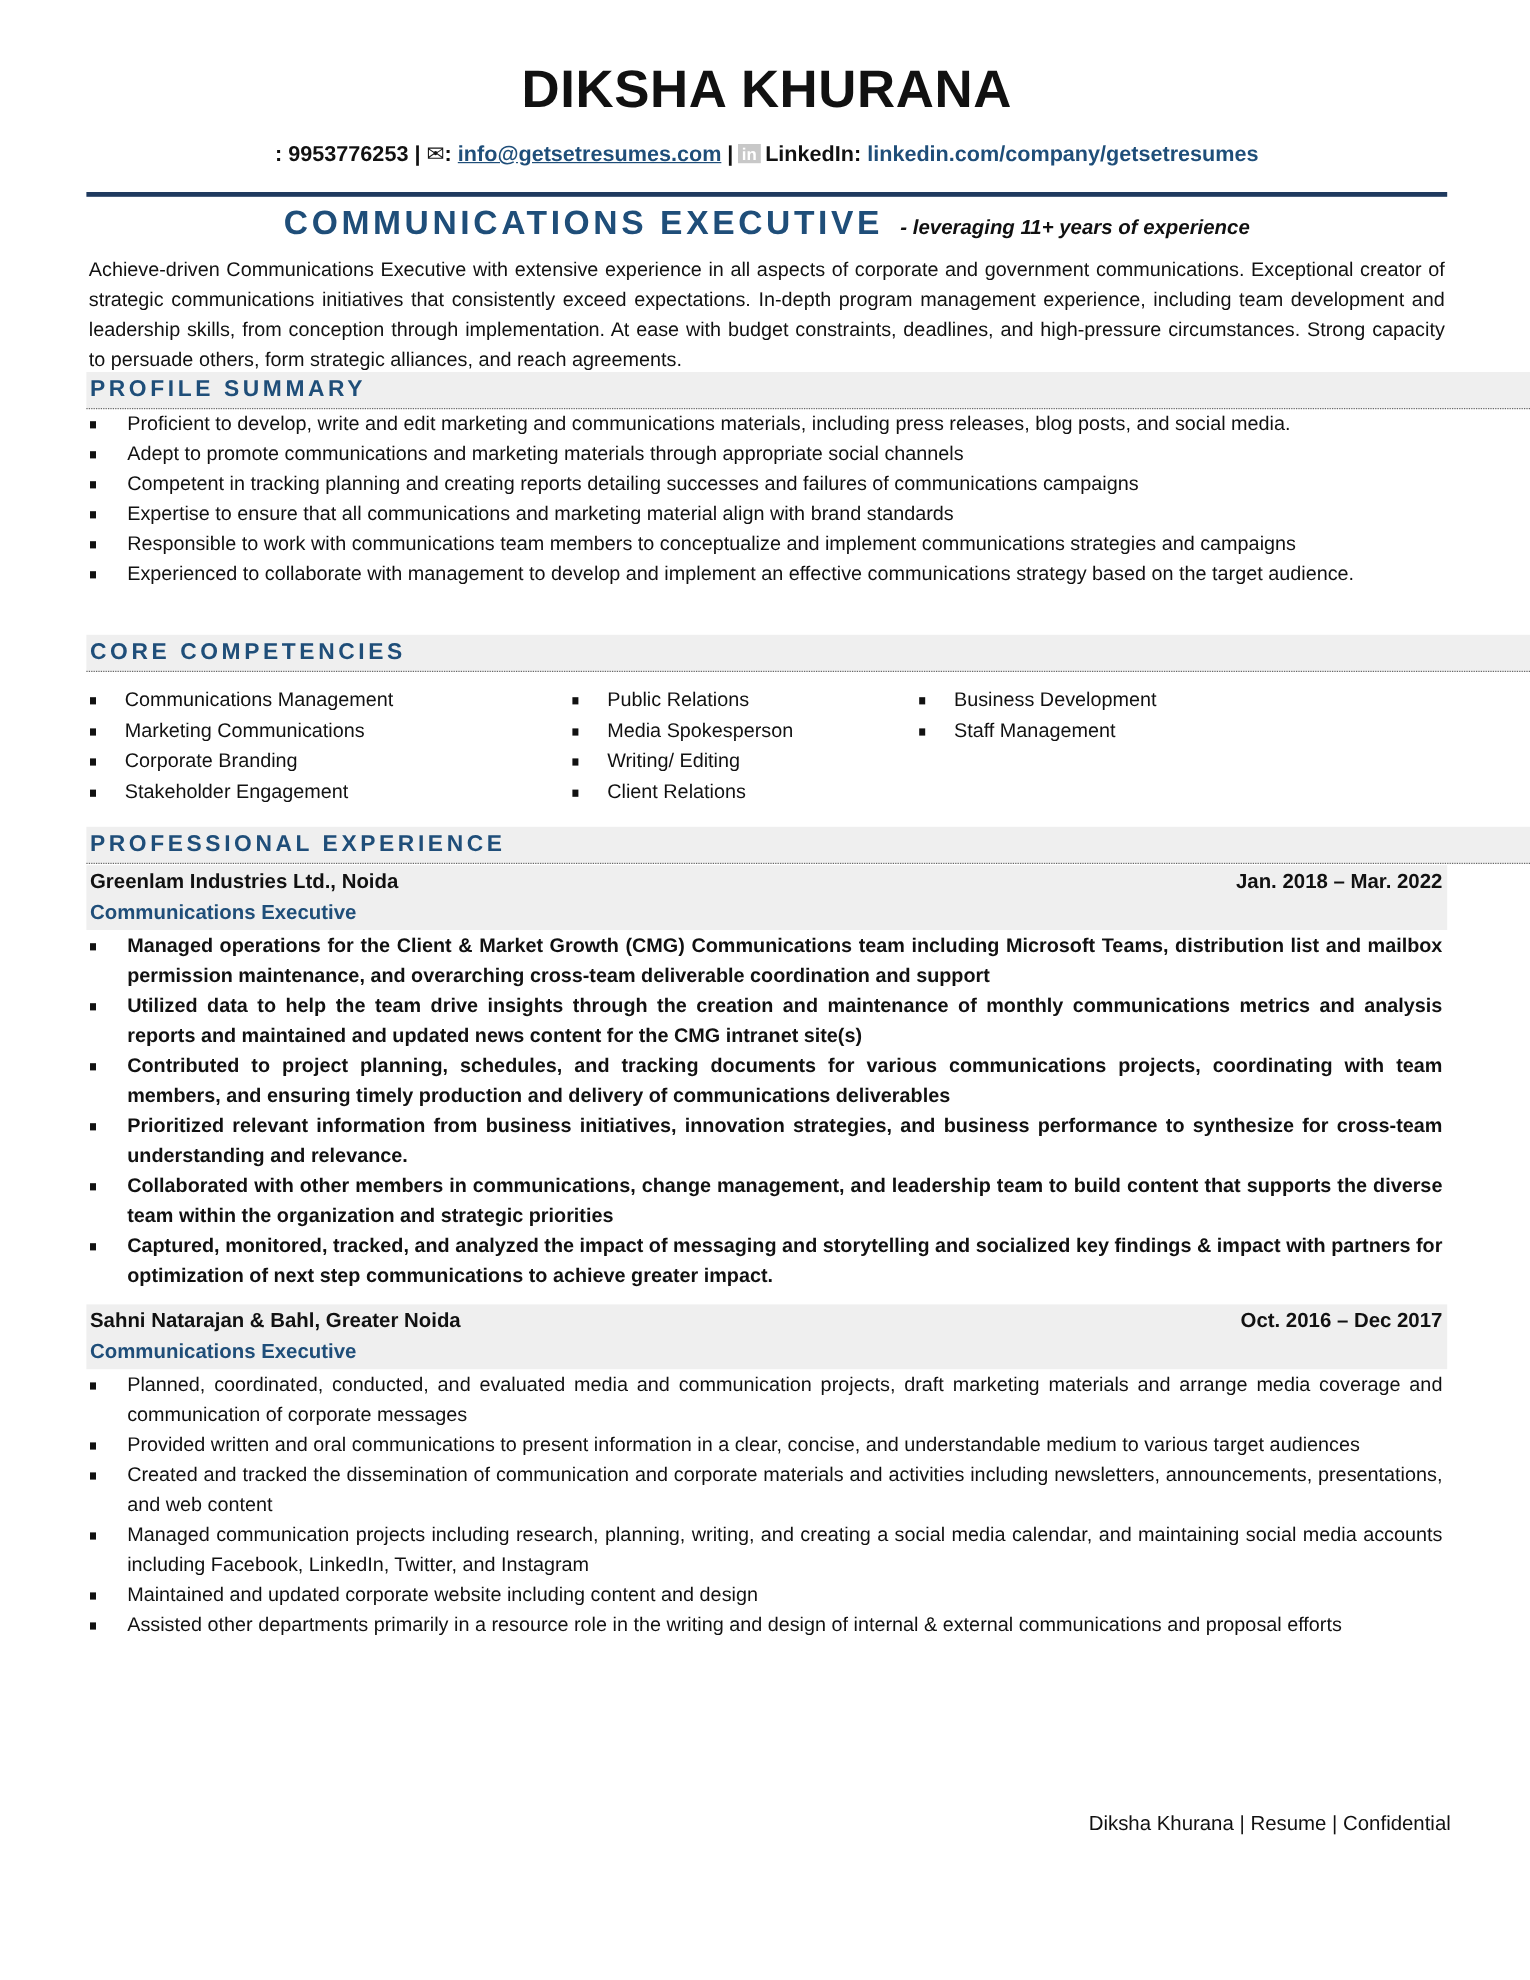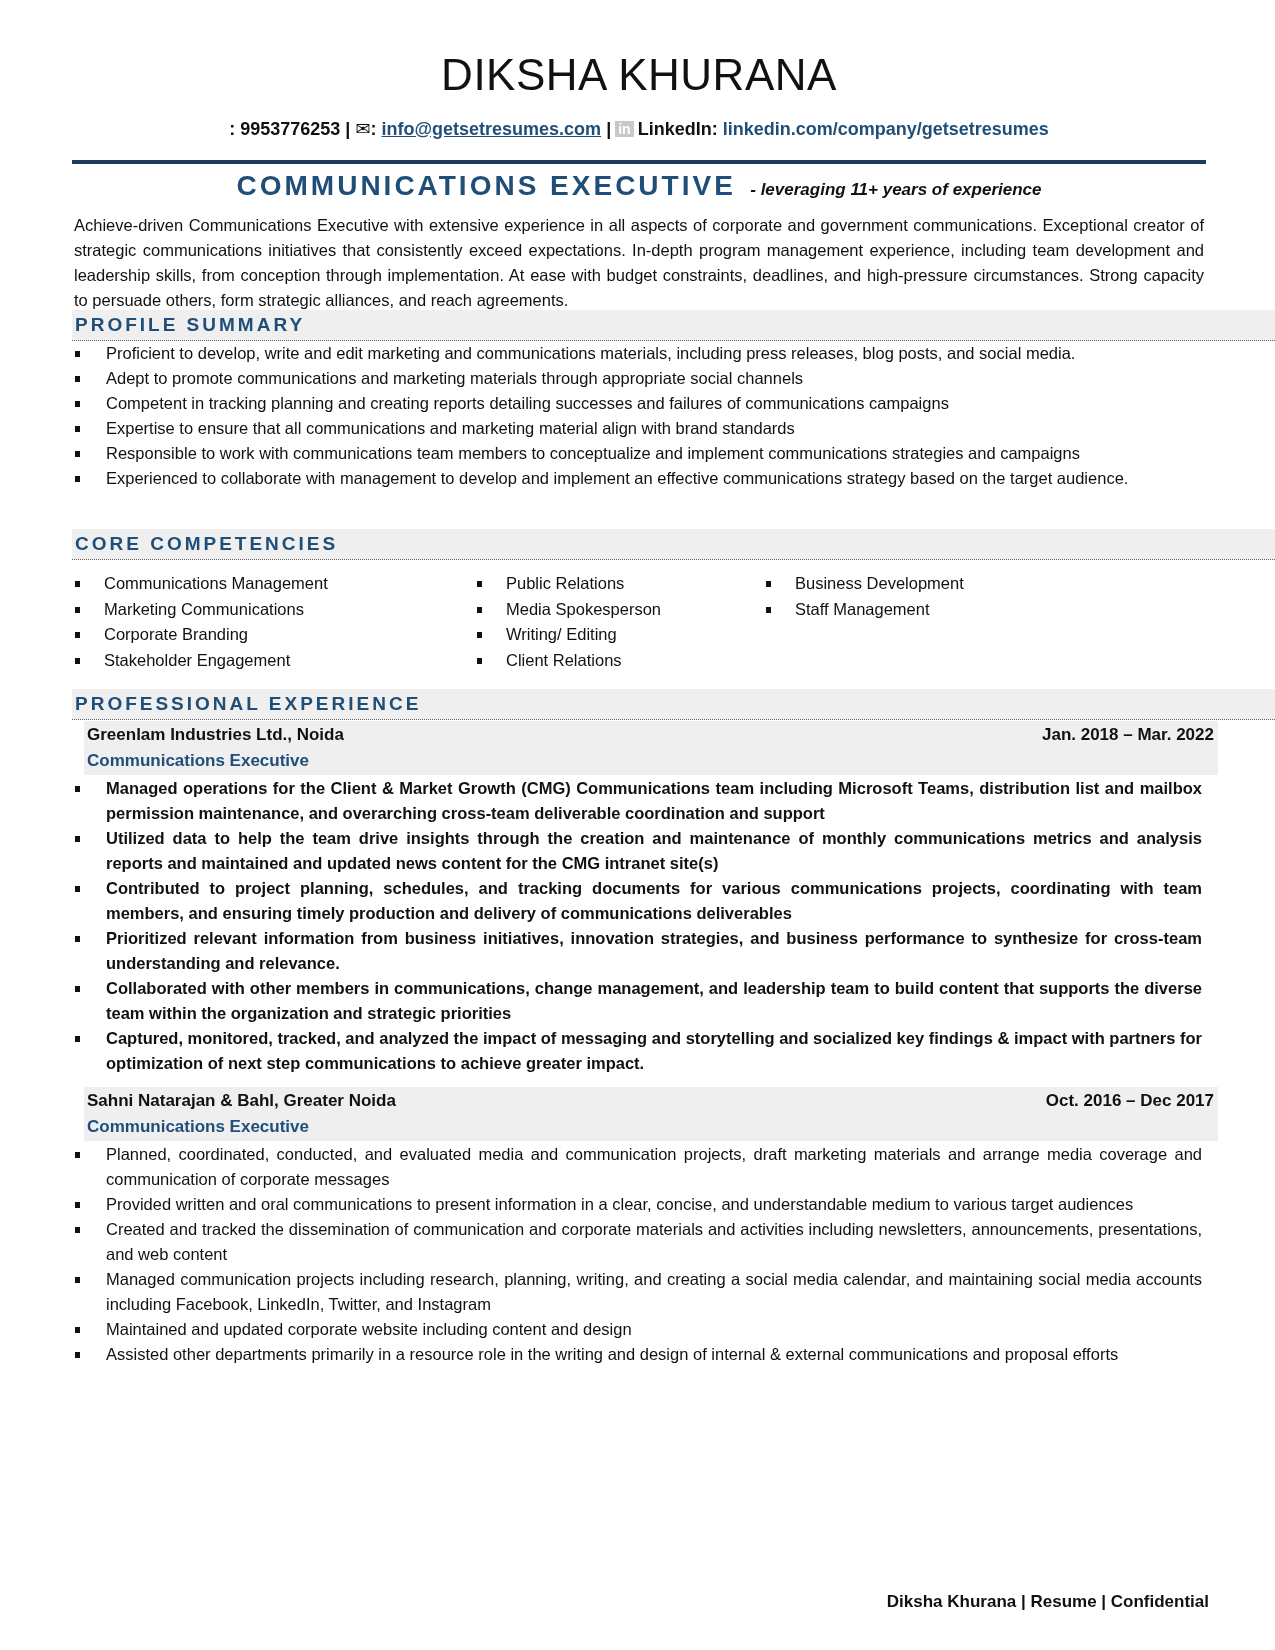"DIKSHA KHURANA" .name { font-weight: normal -> bold }
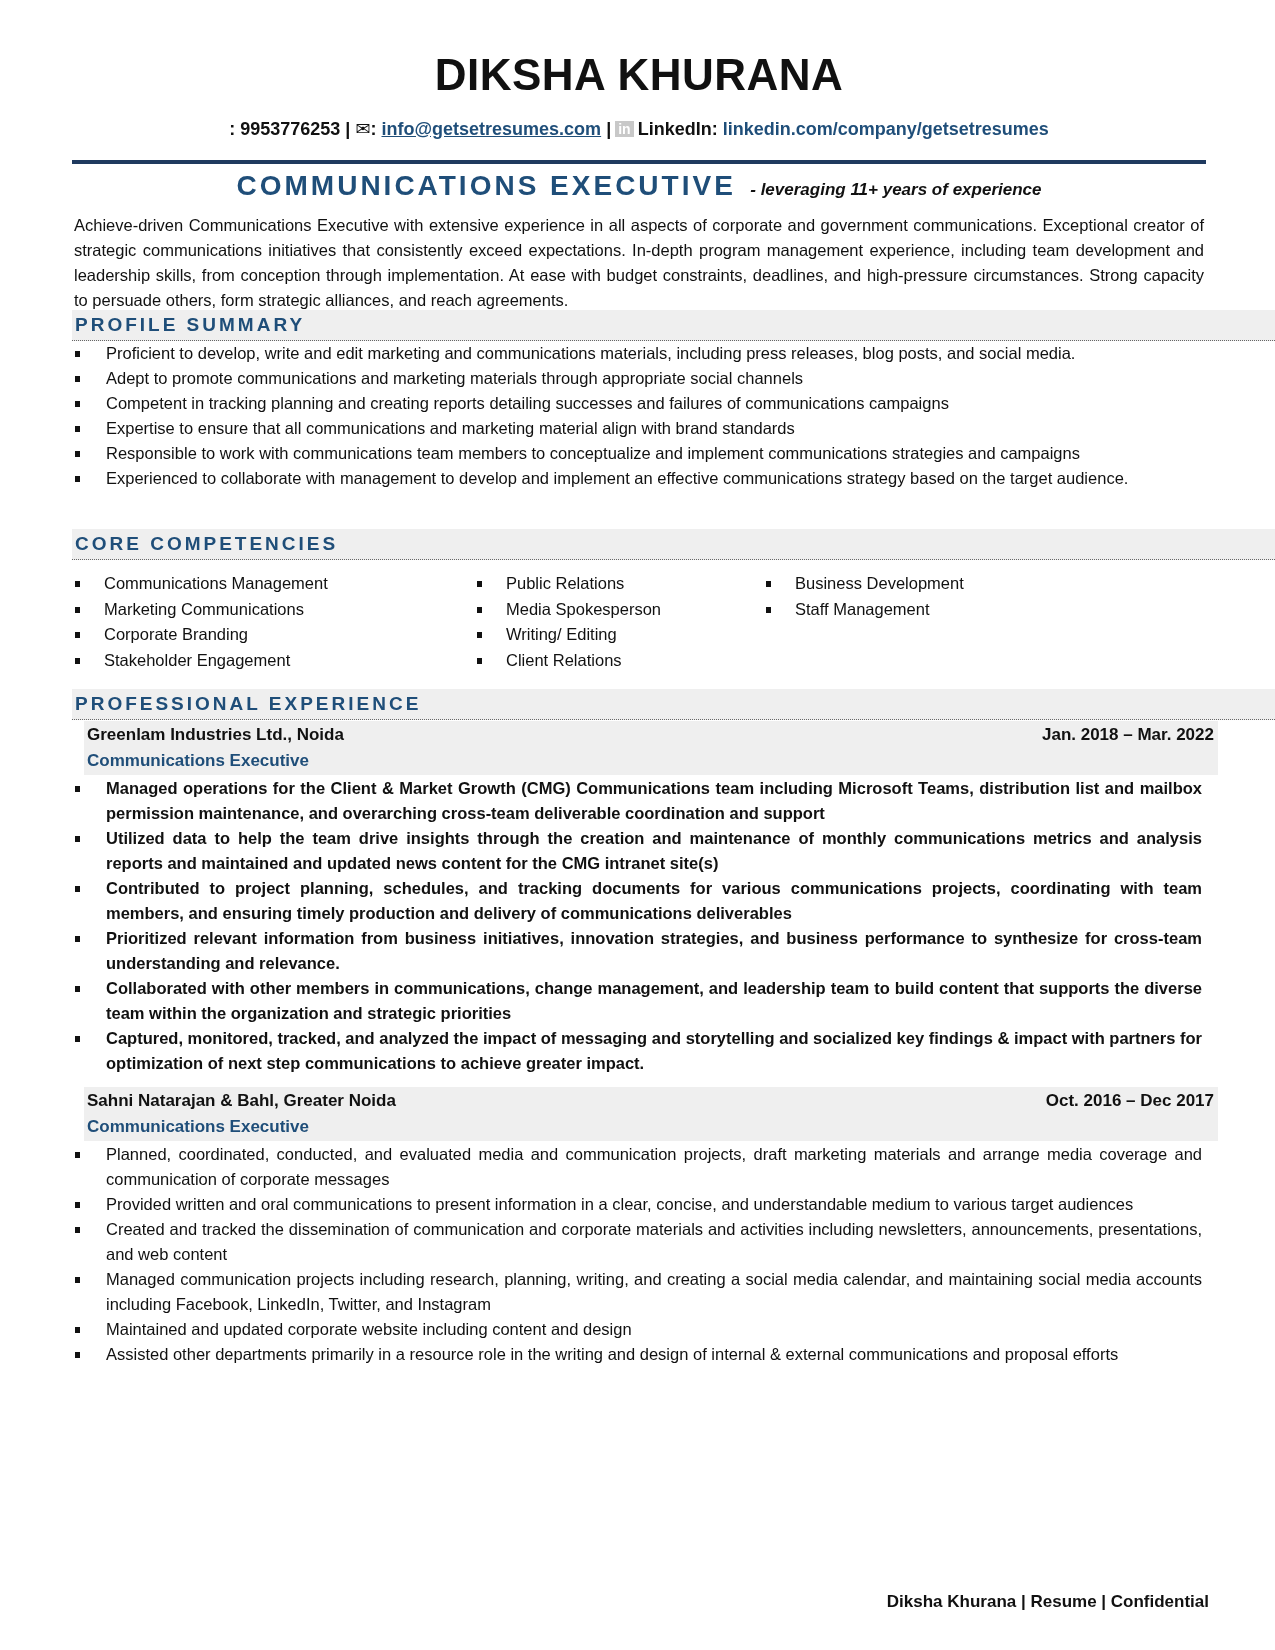"Greenlam Industries Ltd., Noida" .job-band { left: 12px -> 0 }
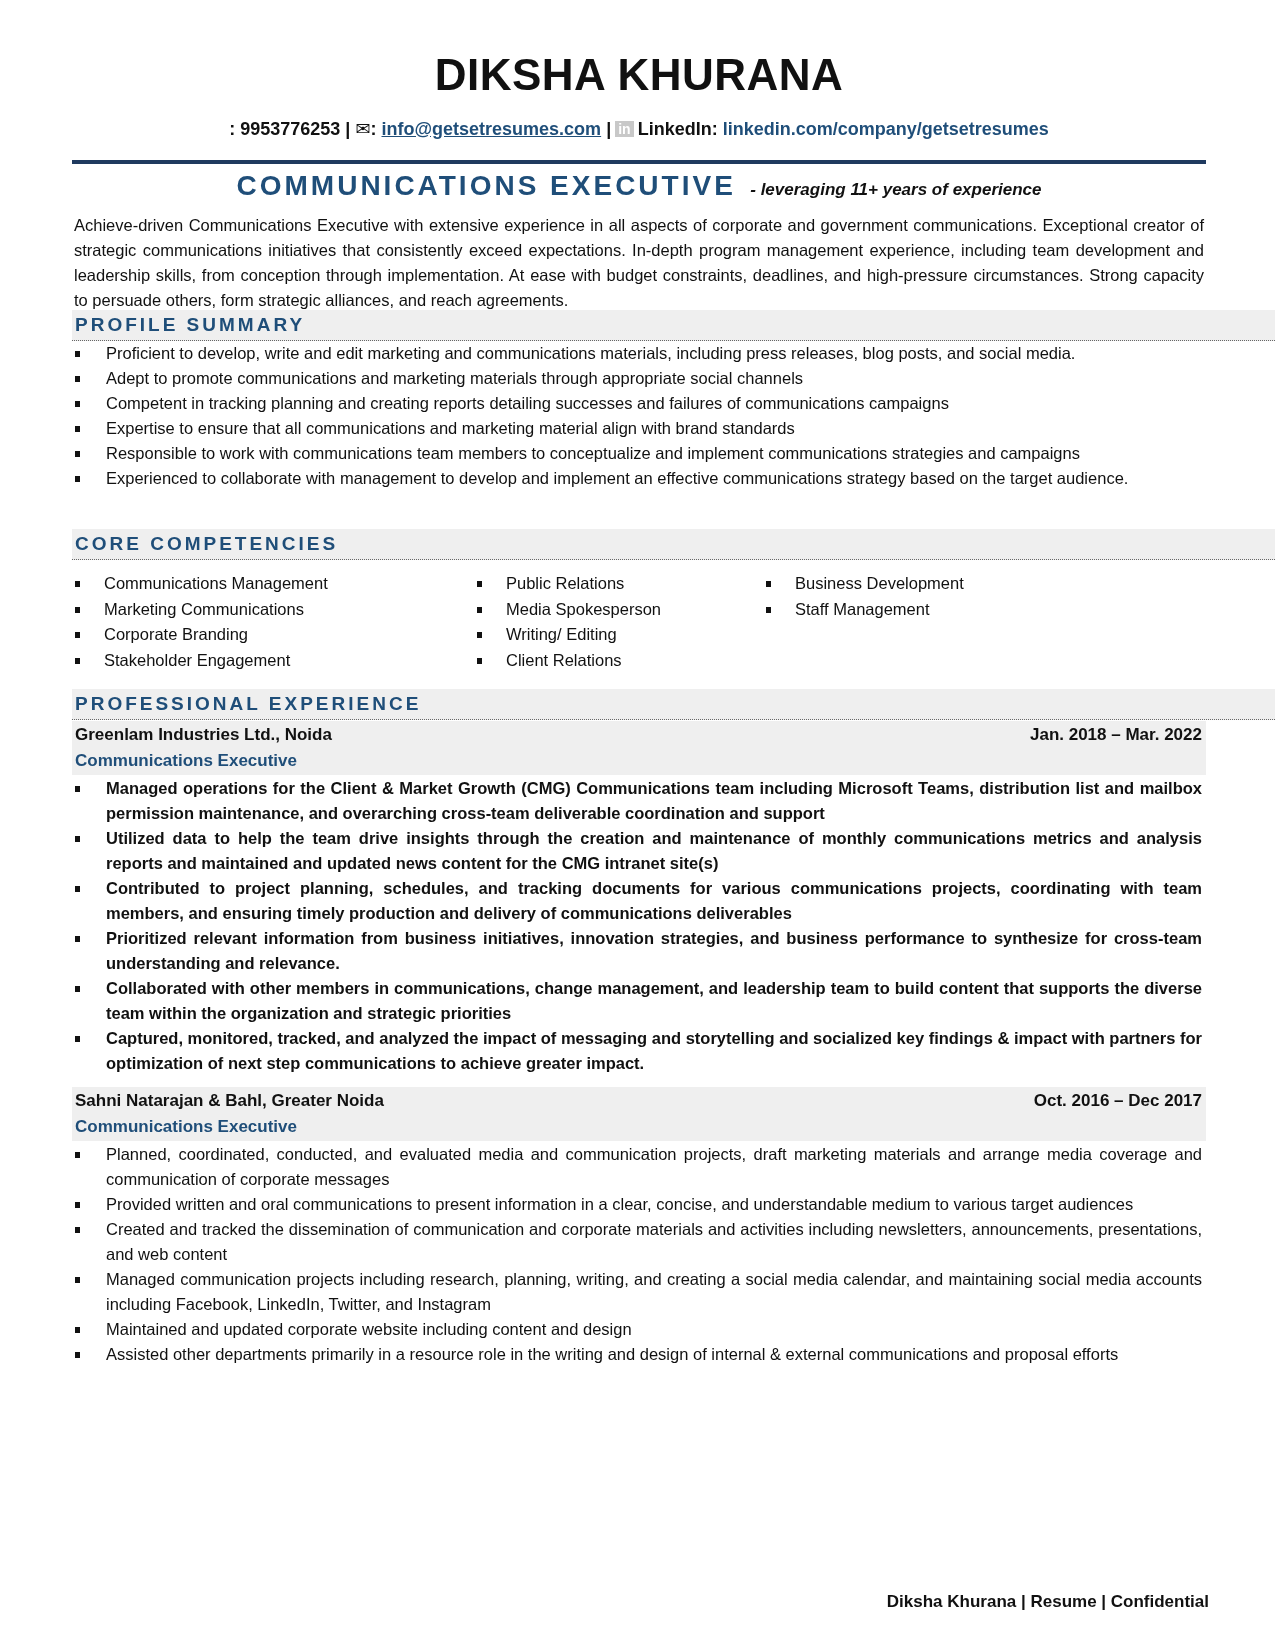"Diksha Khurana | Resume |" .footer { font-weight: bold -> none; top: 1592px -> 1510px }
